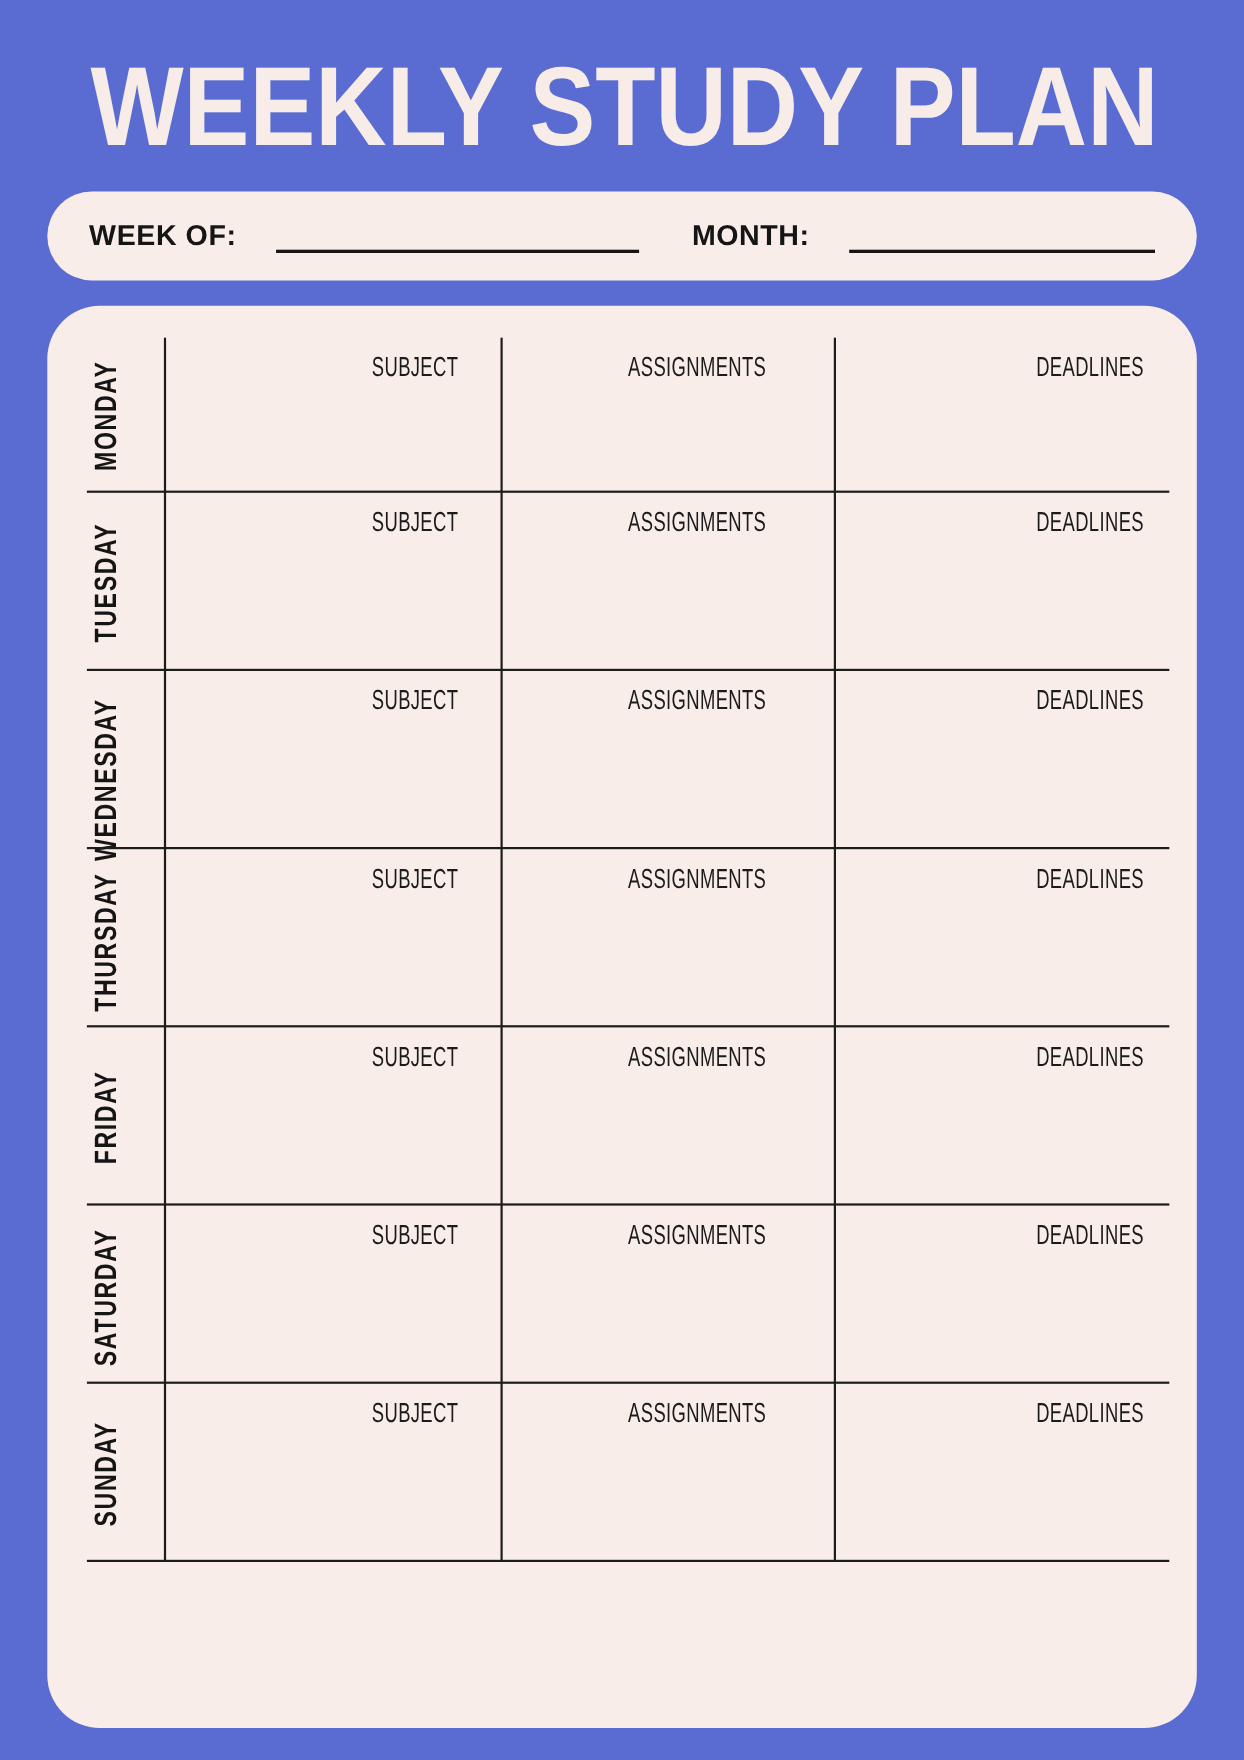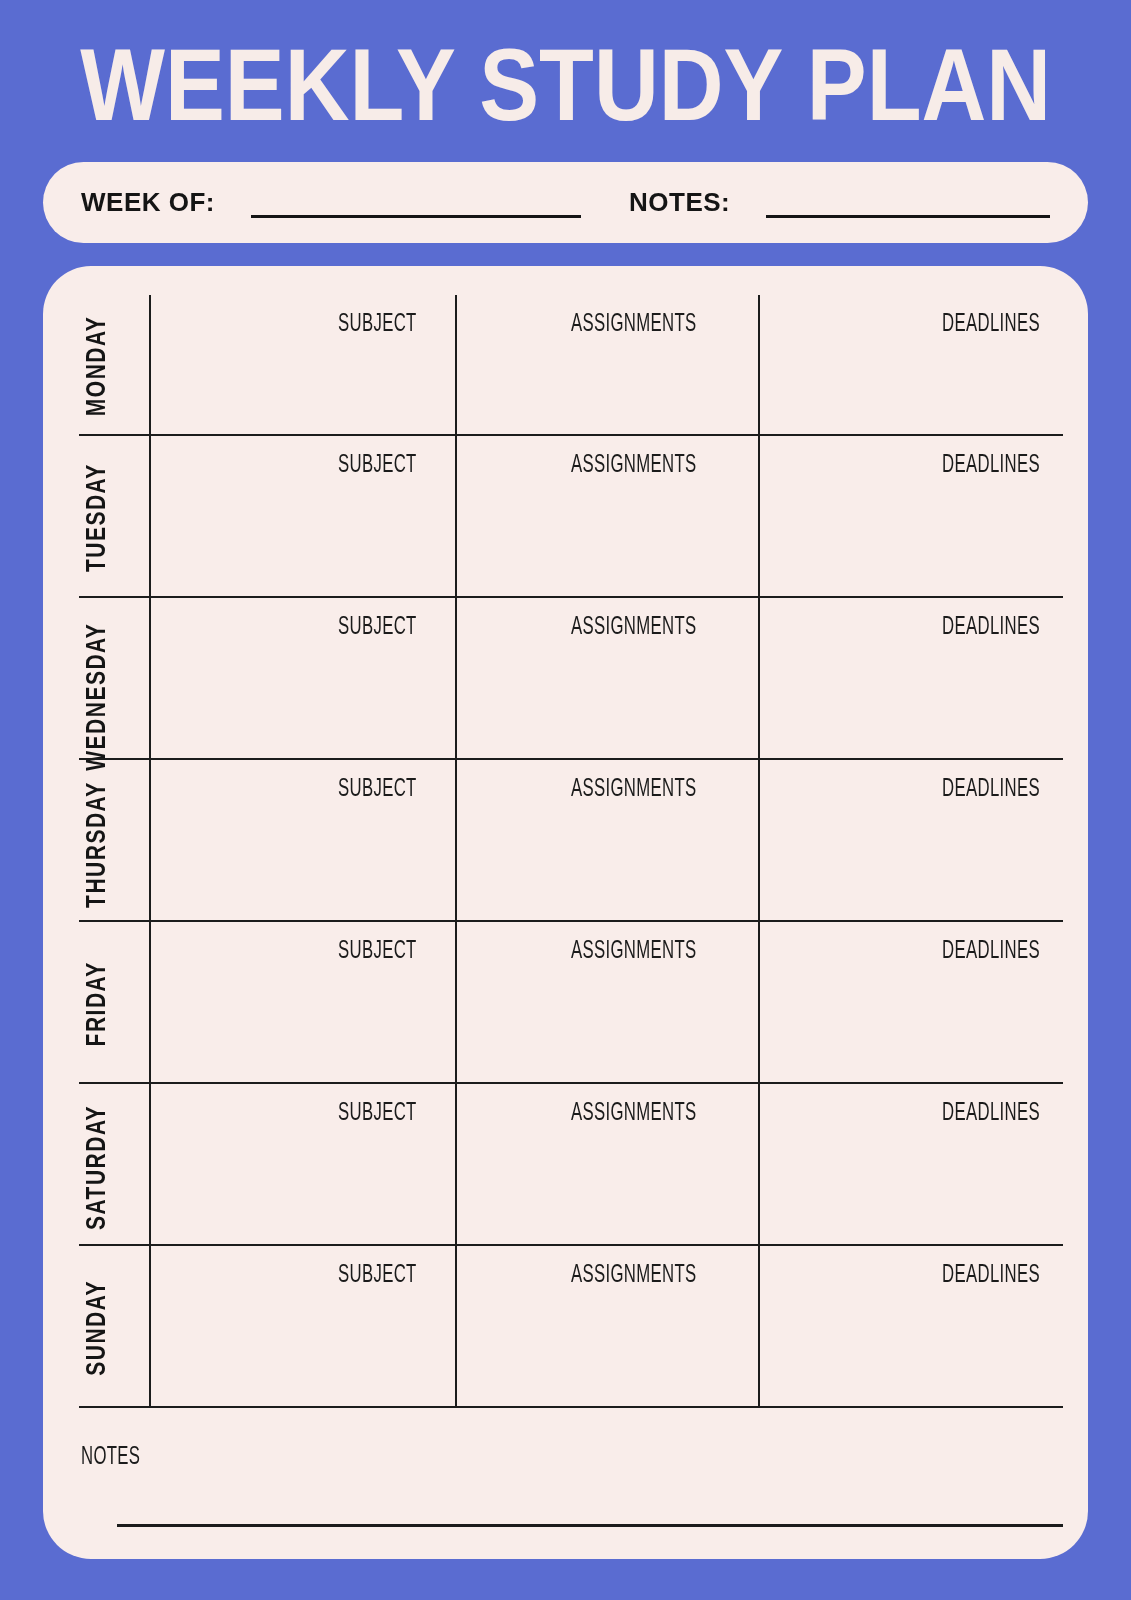"WEEKLY STUDY PLAN" .title-wrap { margin: 4px -> 16px }
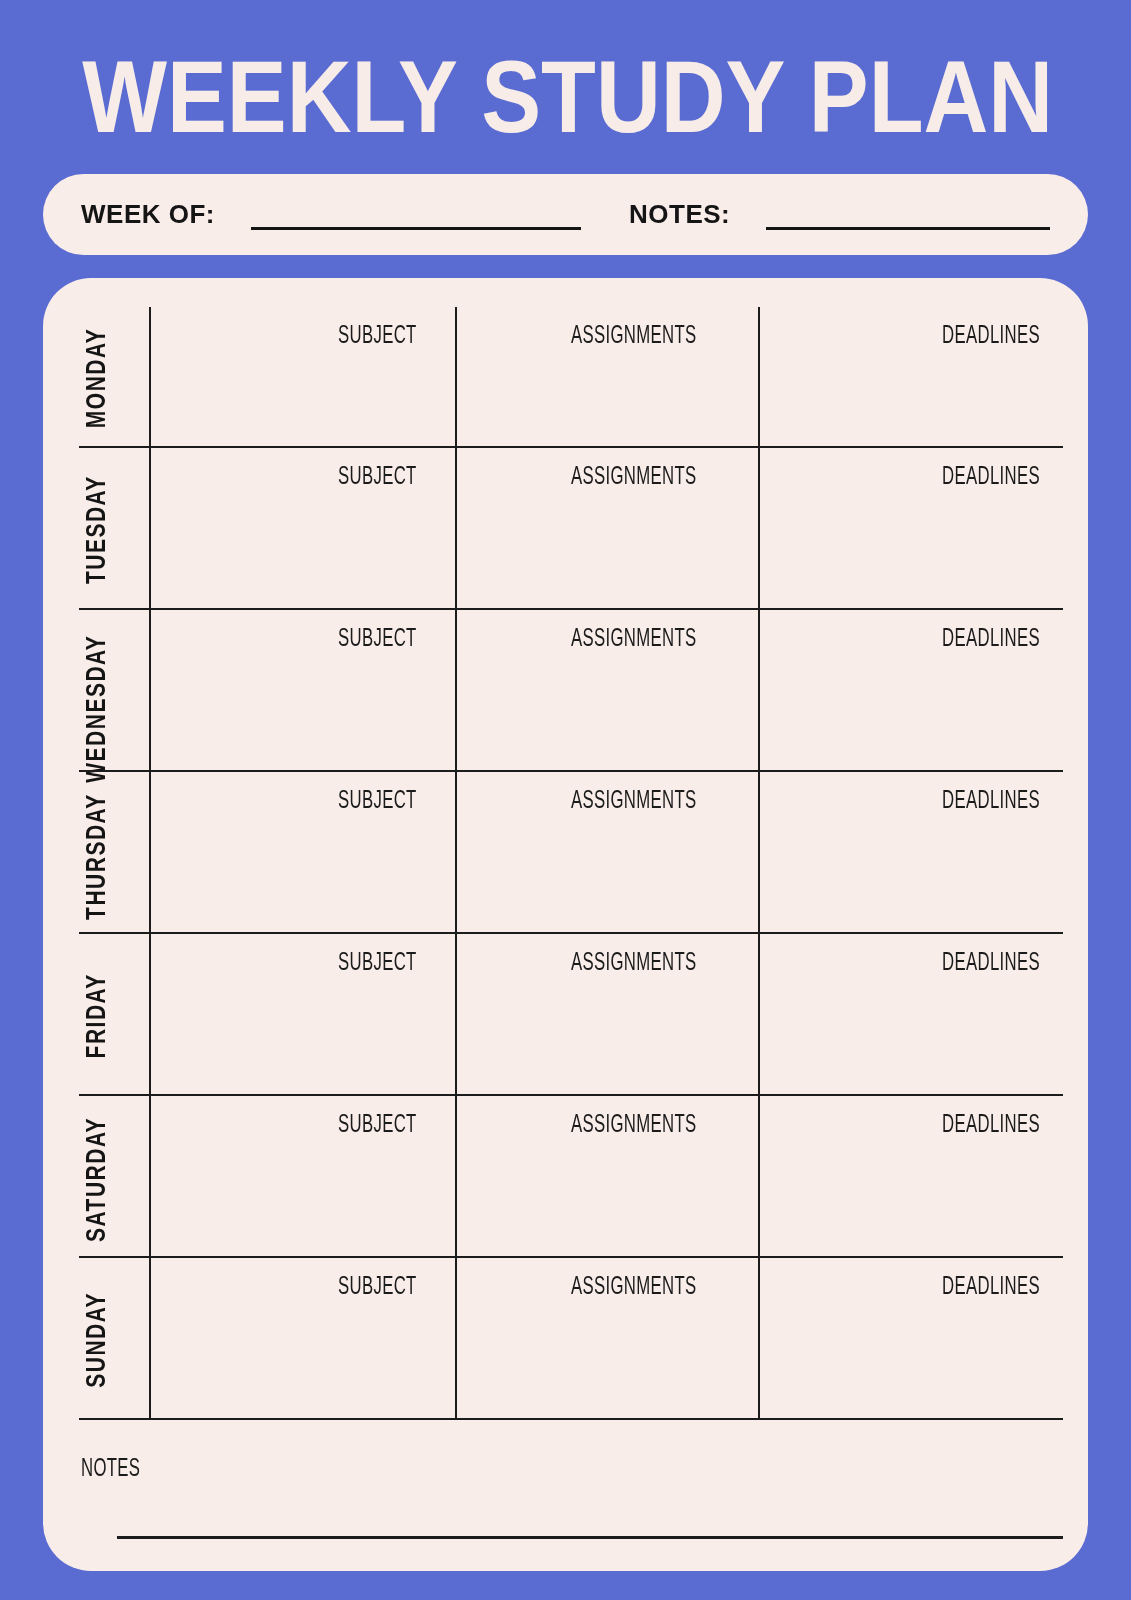"NOTES:" span.meta-label { text: NOTES -> MONTH }
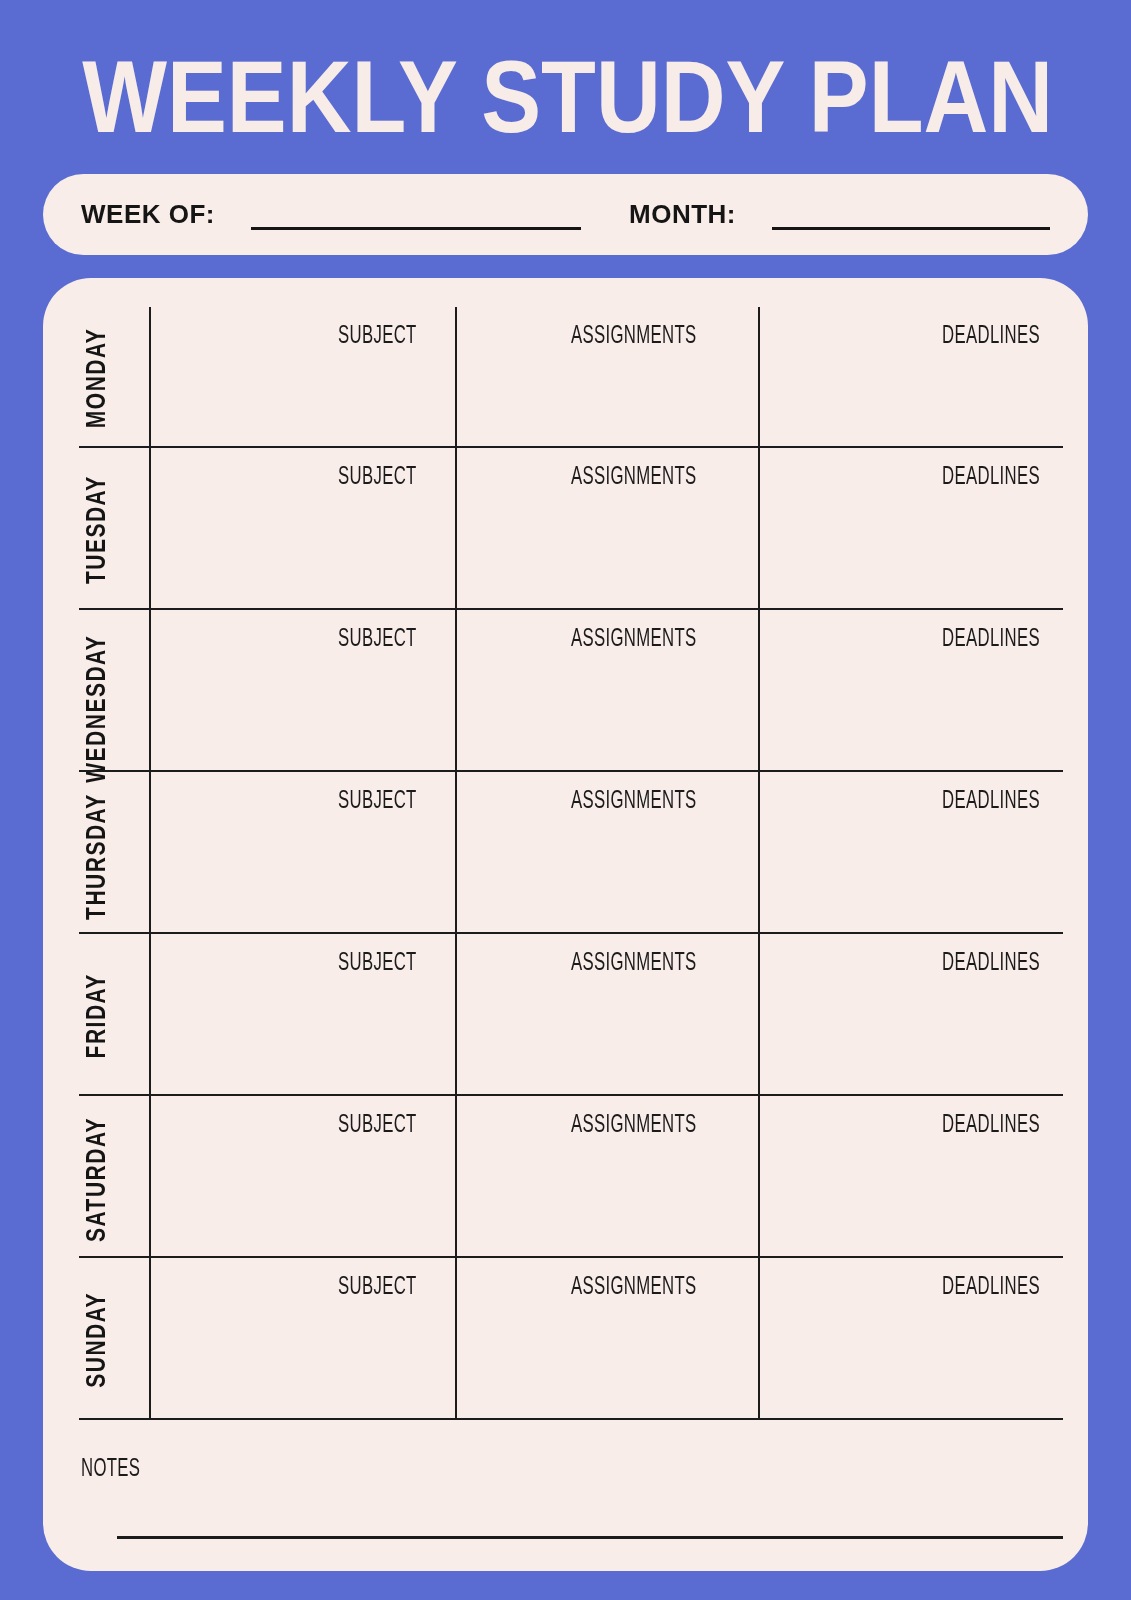"NOTES" div.notes { html: <div> <span>NOTES</span> <div></div> </div> -> none }
